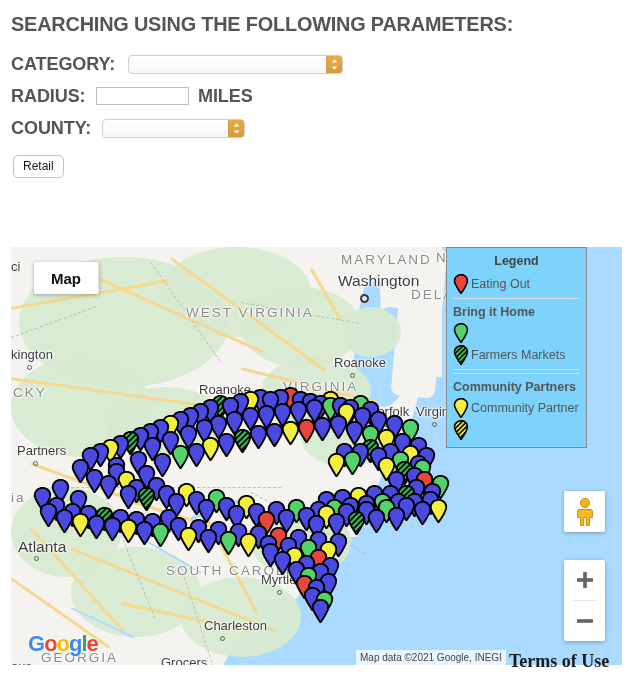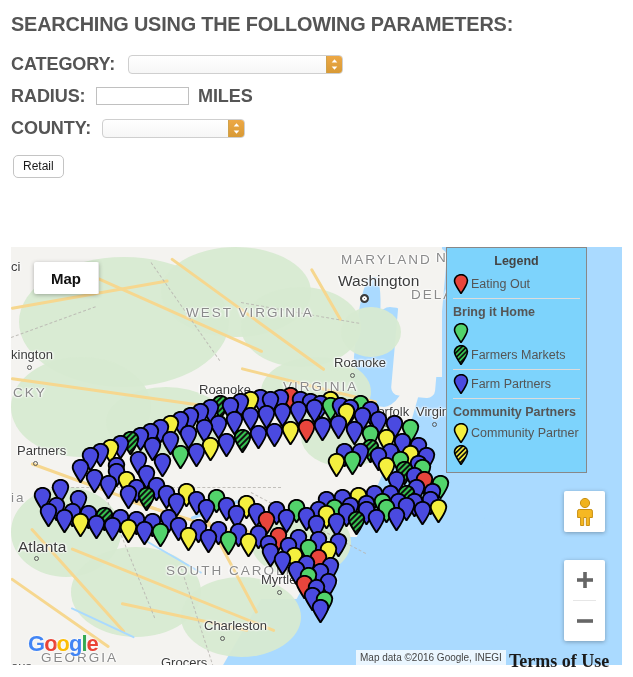"Farm Partners" div.legend-item { html: <div> <span><svg> <path></path> </svg></span> <span>Farm Partners</span> </div> -> none }
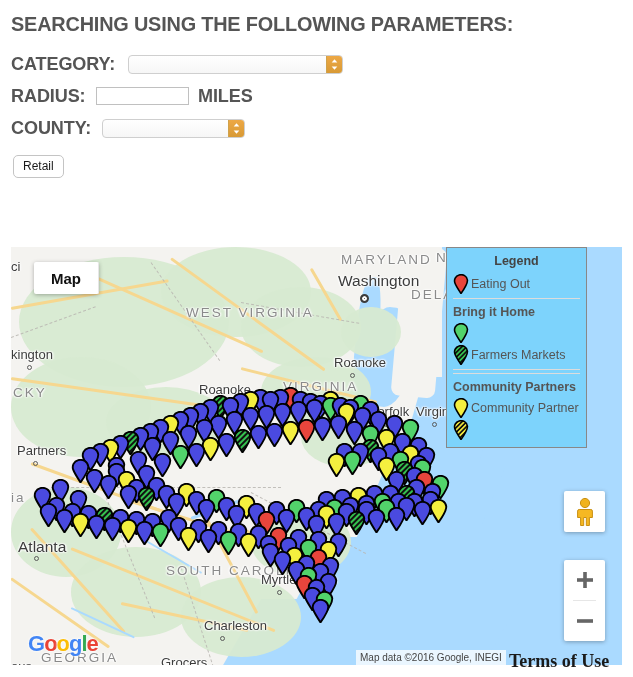"Map data ©2016 Google, INEGI" div.attrib { text: 2016 -> 2021 }
